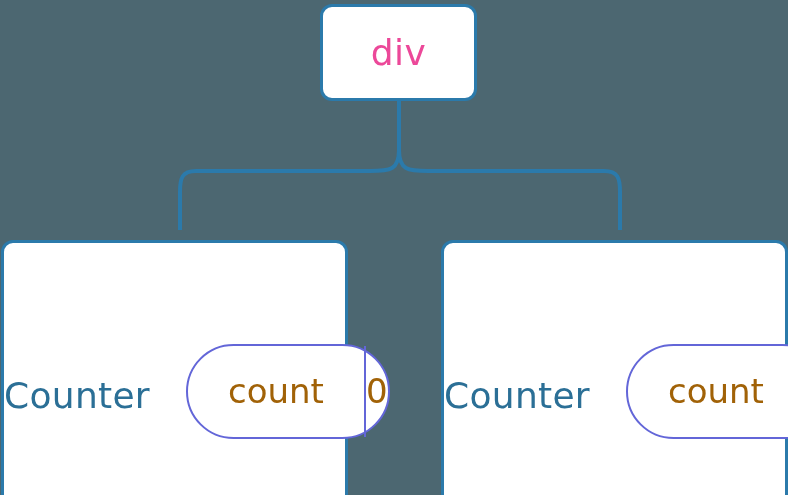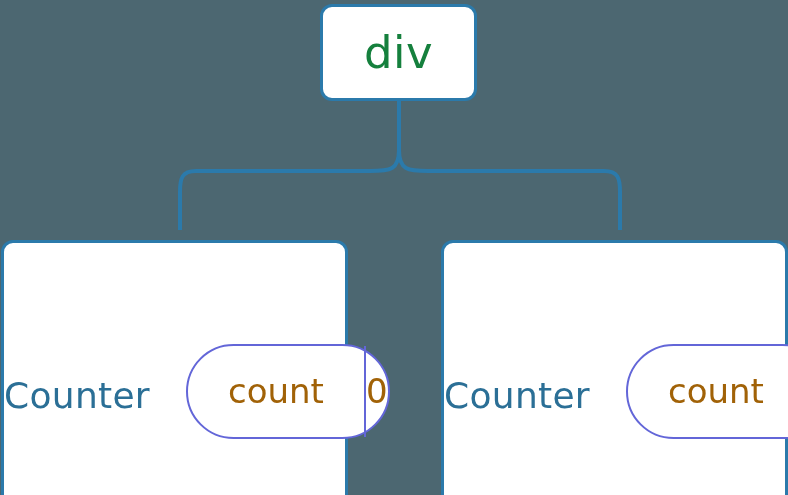"div" .node-root .node-title { color: #15803d -> #ec4899; font-size: 45px -> 36px }
